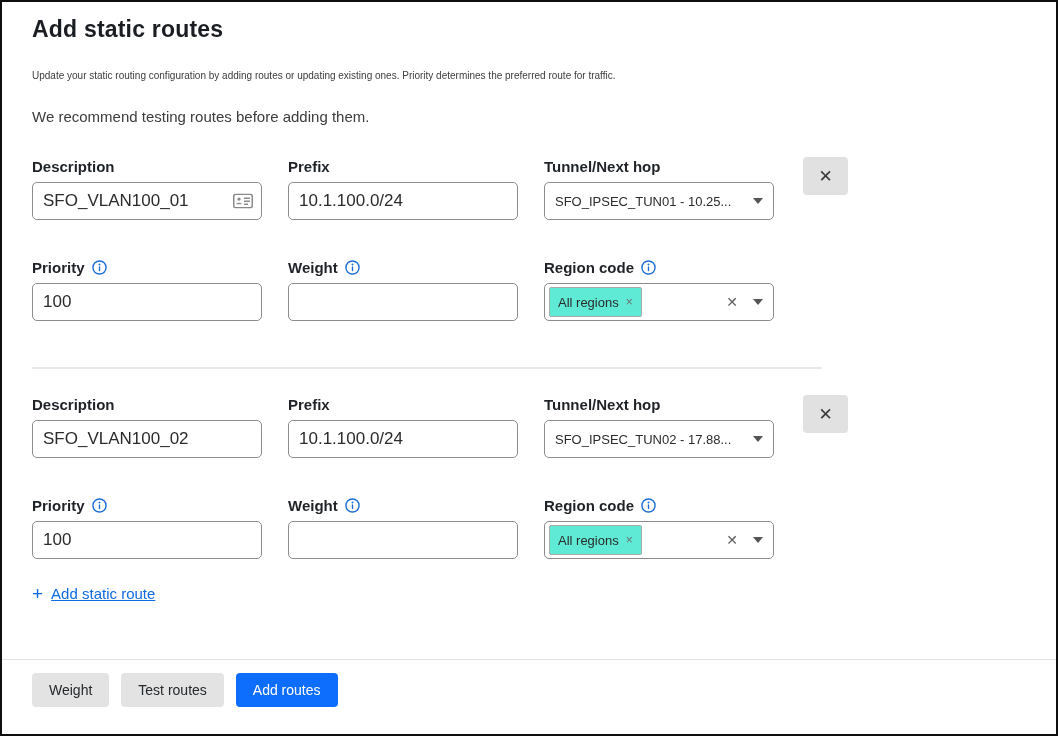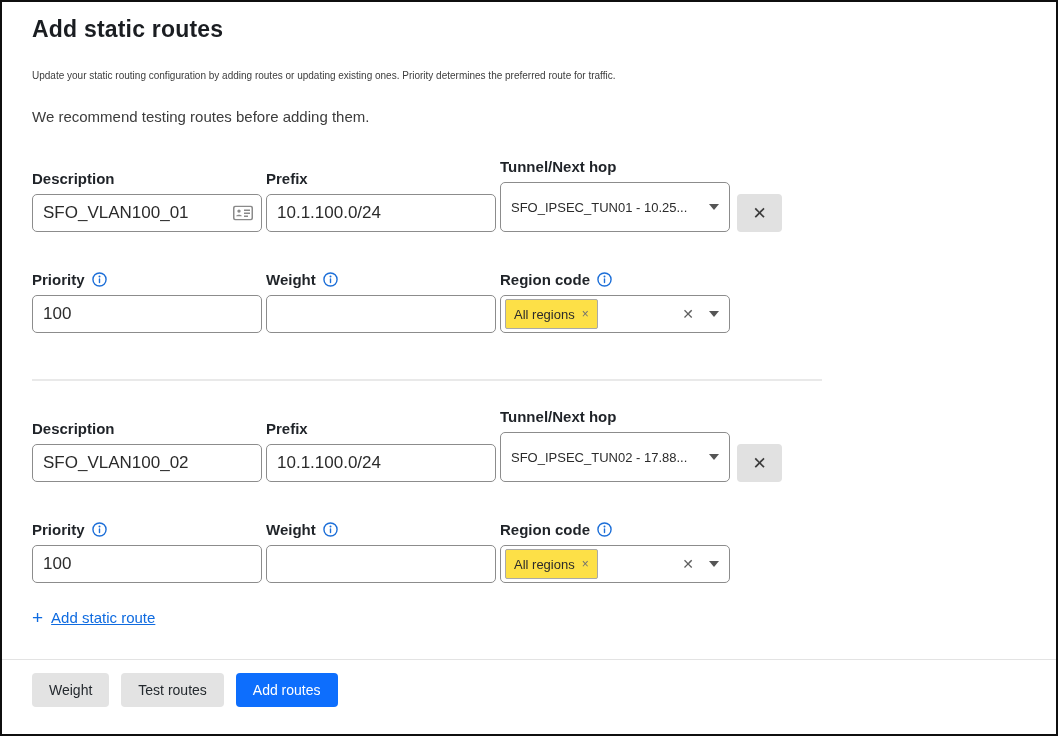"Description" .field-row { align-items: flex-end -> flex-start; gap: 4px -> 26px }
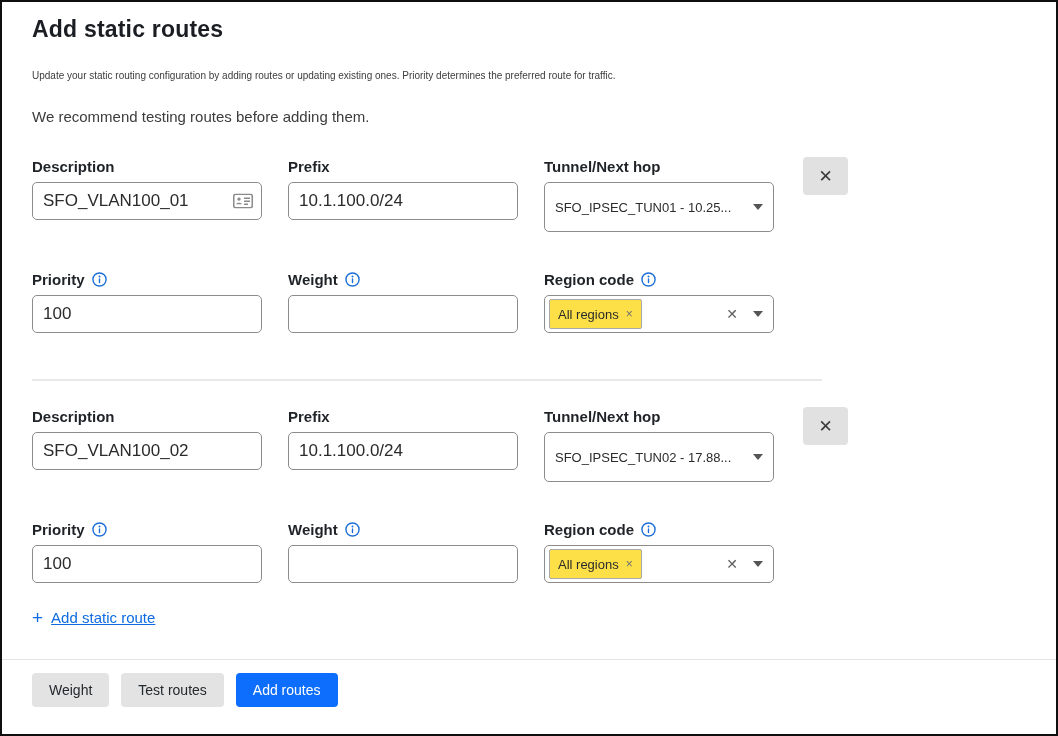"SFO_IPSEC_TUN01 - 10.25..." .select-box { height: 50px -> 38px }
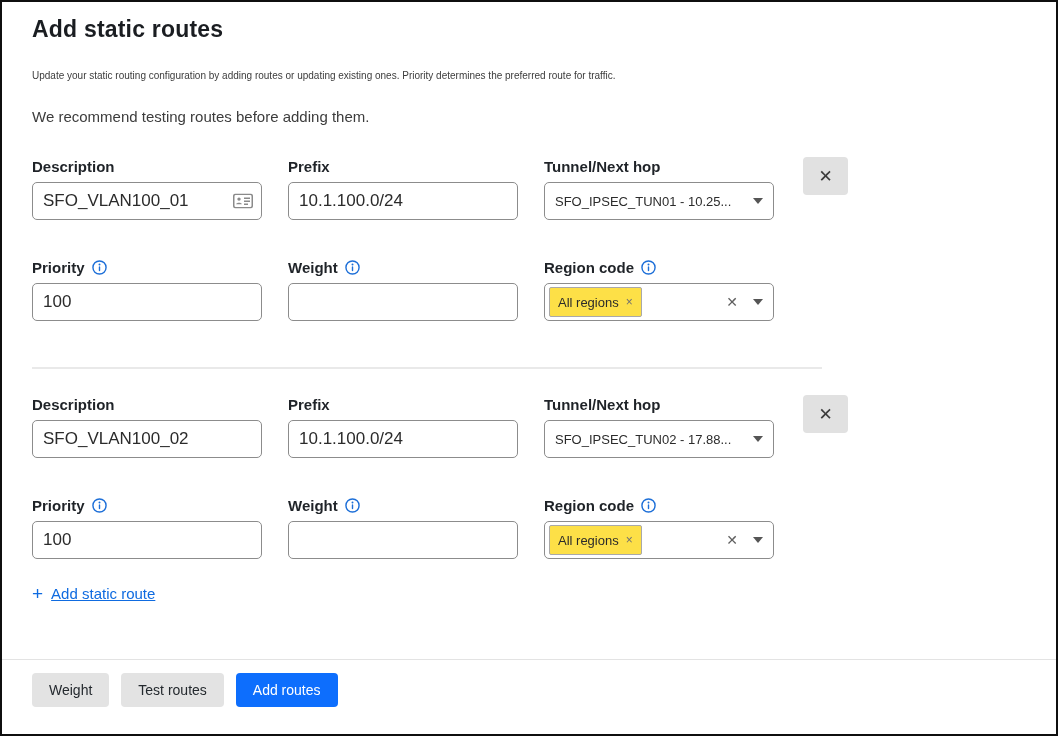"All regions" .tag { background: #fde047 -> #5eead4 }
